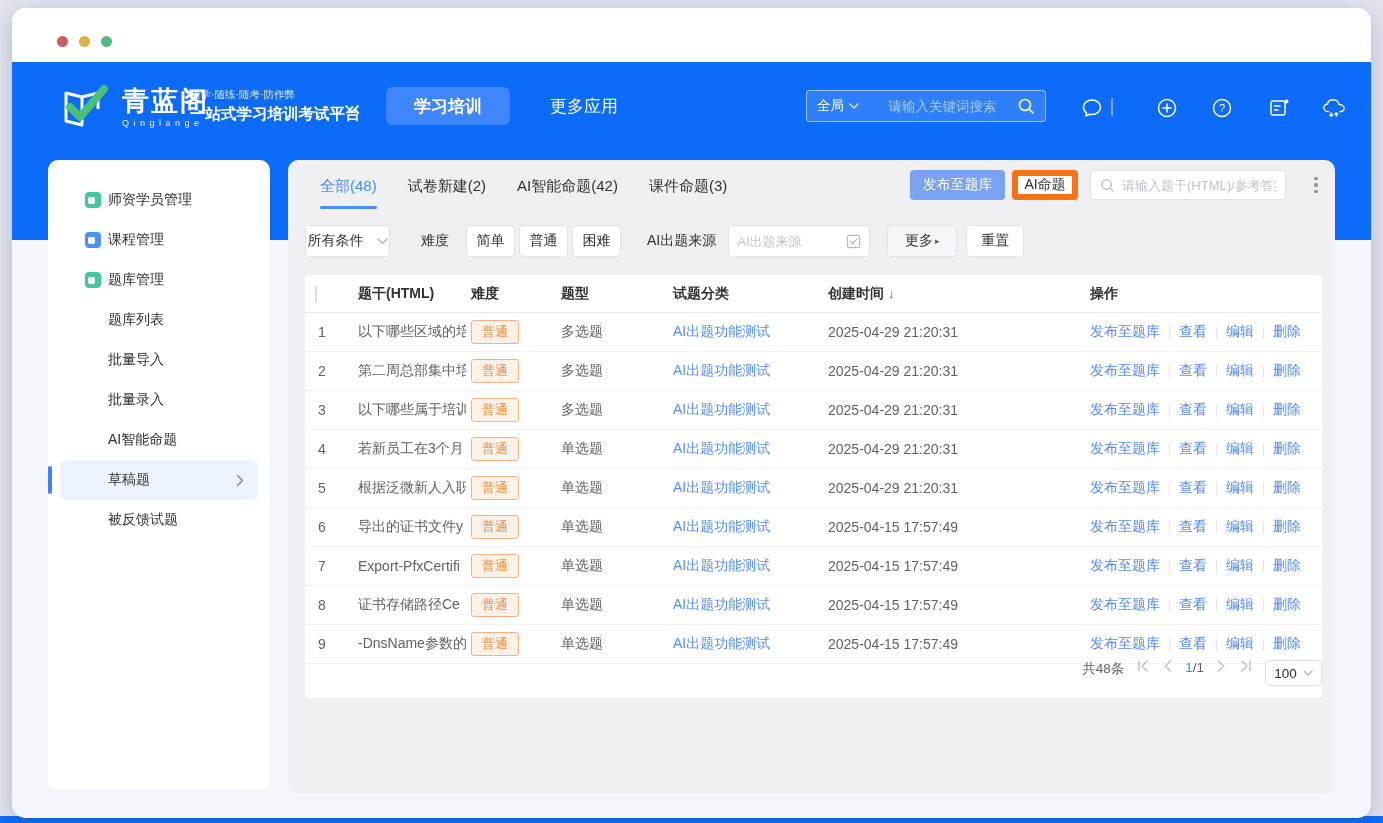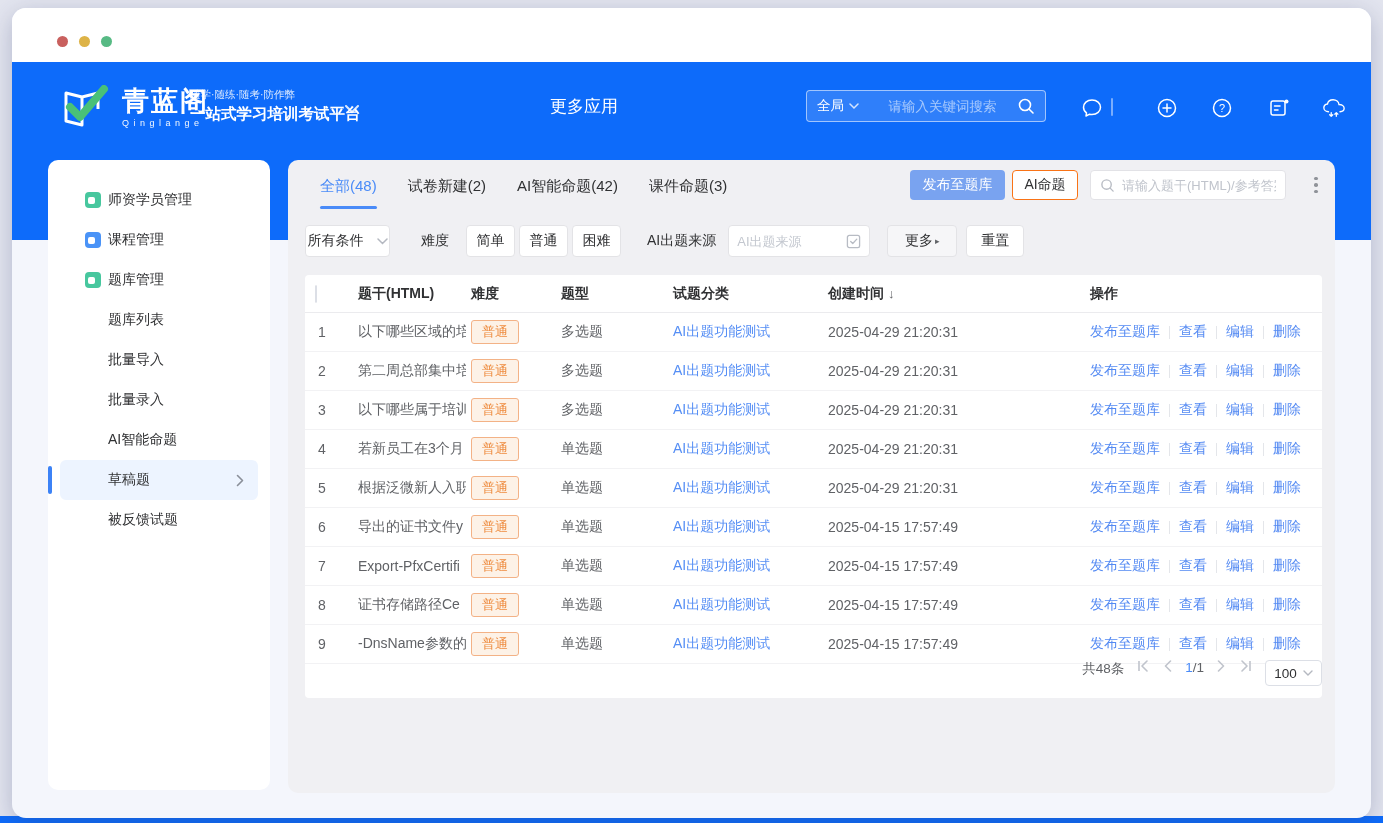"学习培训" div.nav-btn { html: none -> <div> <span>学习培训</span> </div> }
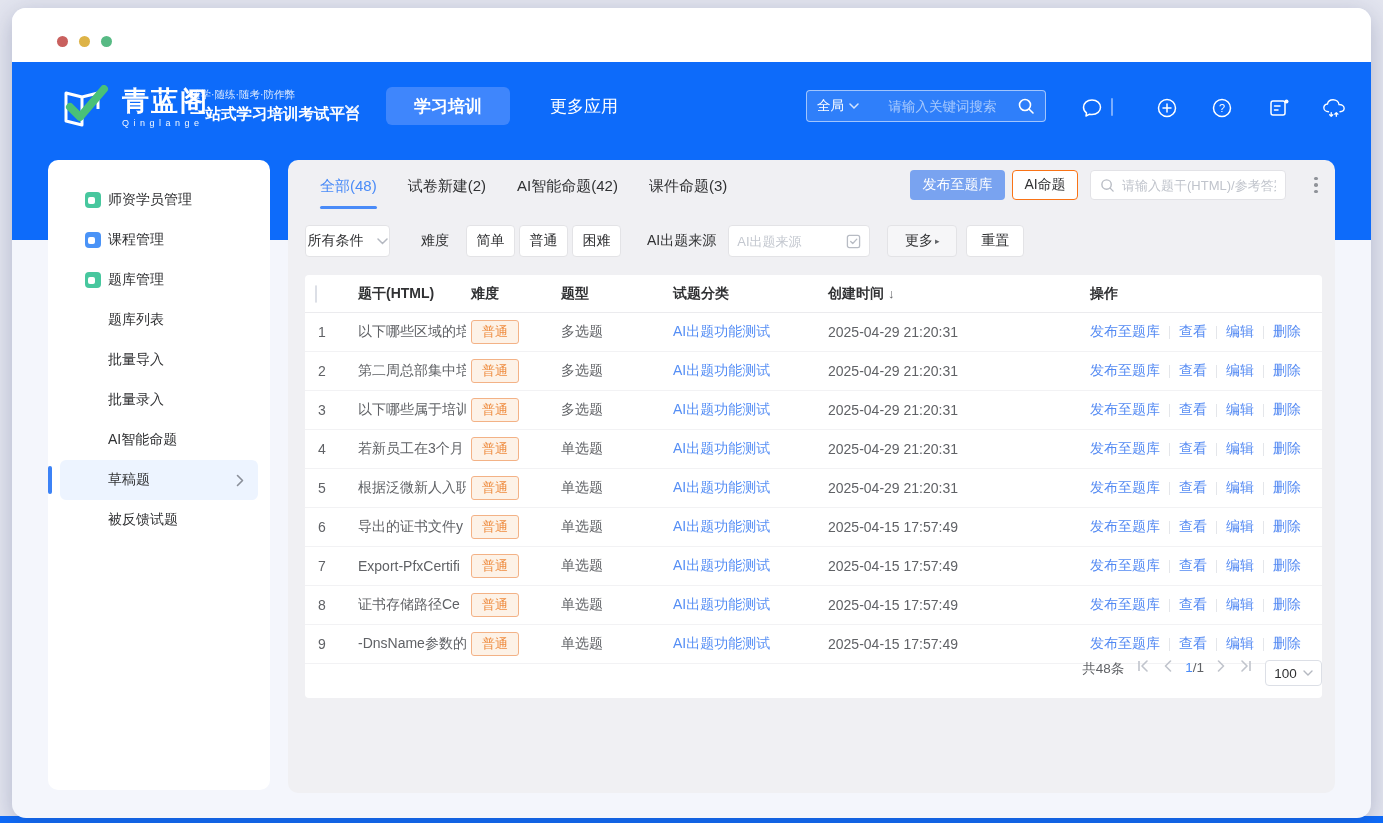"AI命题" .ai-btn { border: 1px solid #f97316 -> 6px solid #f97316 }
